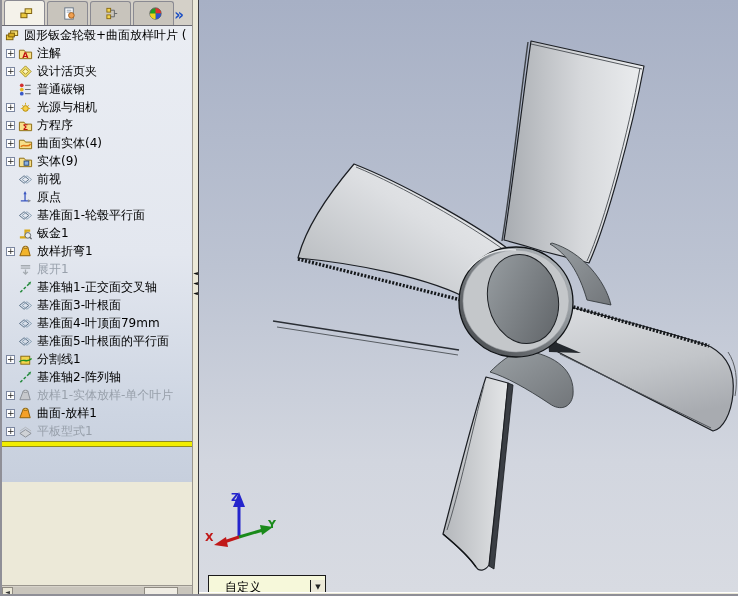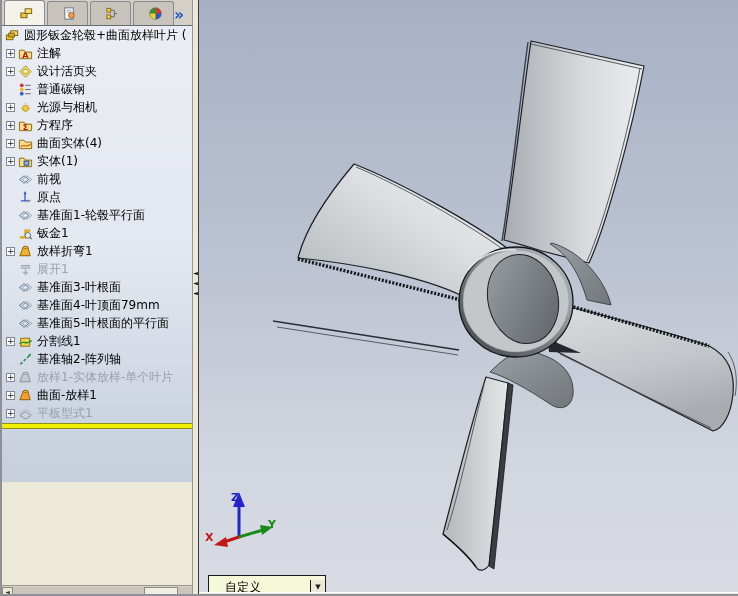"实体(1)" span.lbl { text: 1 -> 9 }
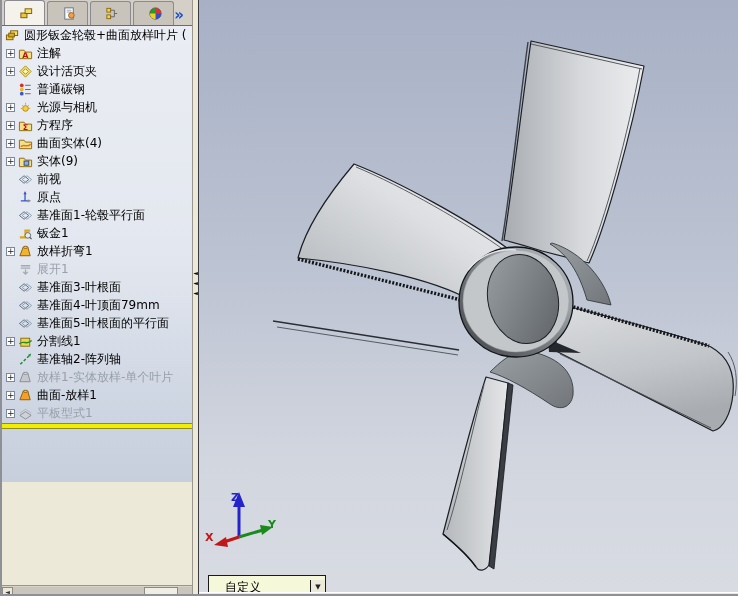"基准轴1-正交面交叉轴" div.row { html: none -> <div> <span></span> <span><svg> <path></path> <polygon></polygon> </svg></span> <span>基准轴1-正交面交叉轴</span> </div> }
